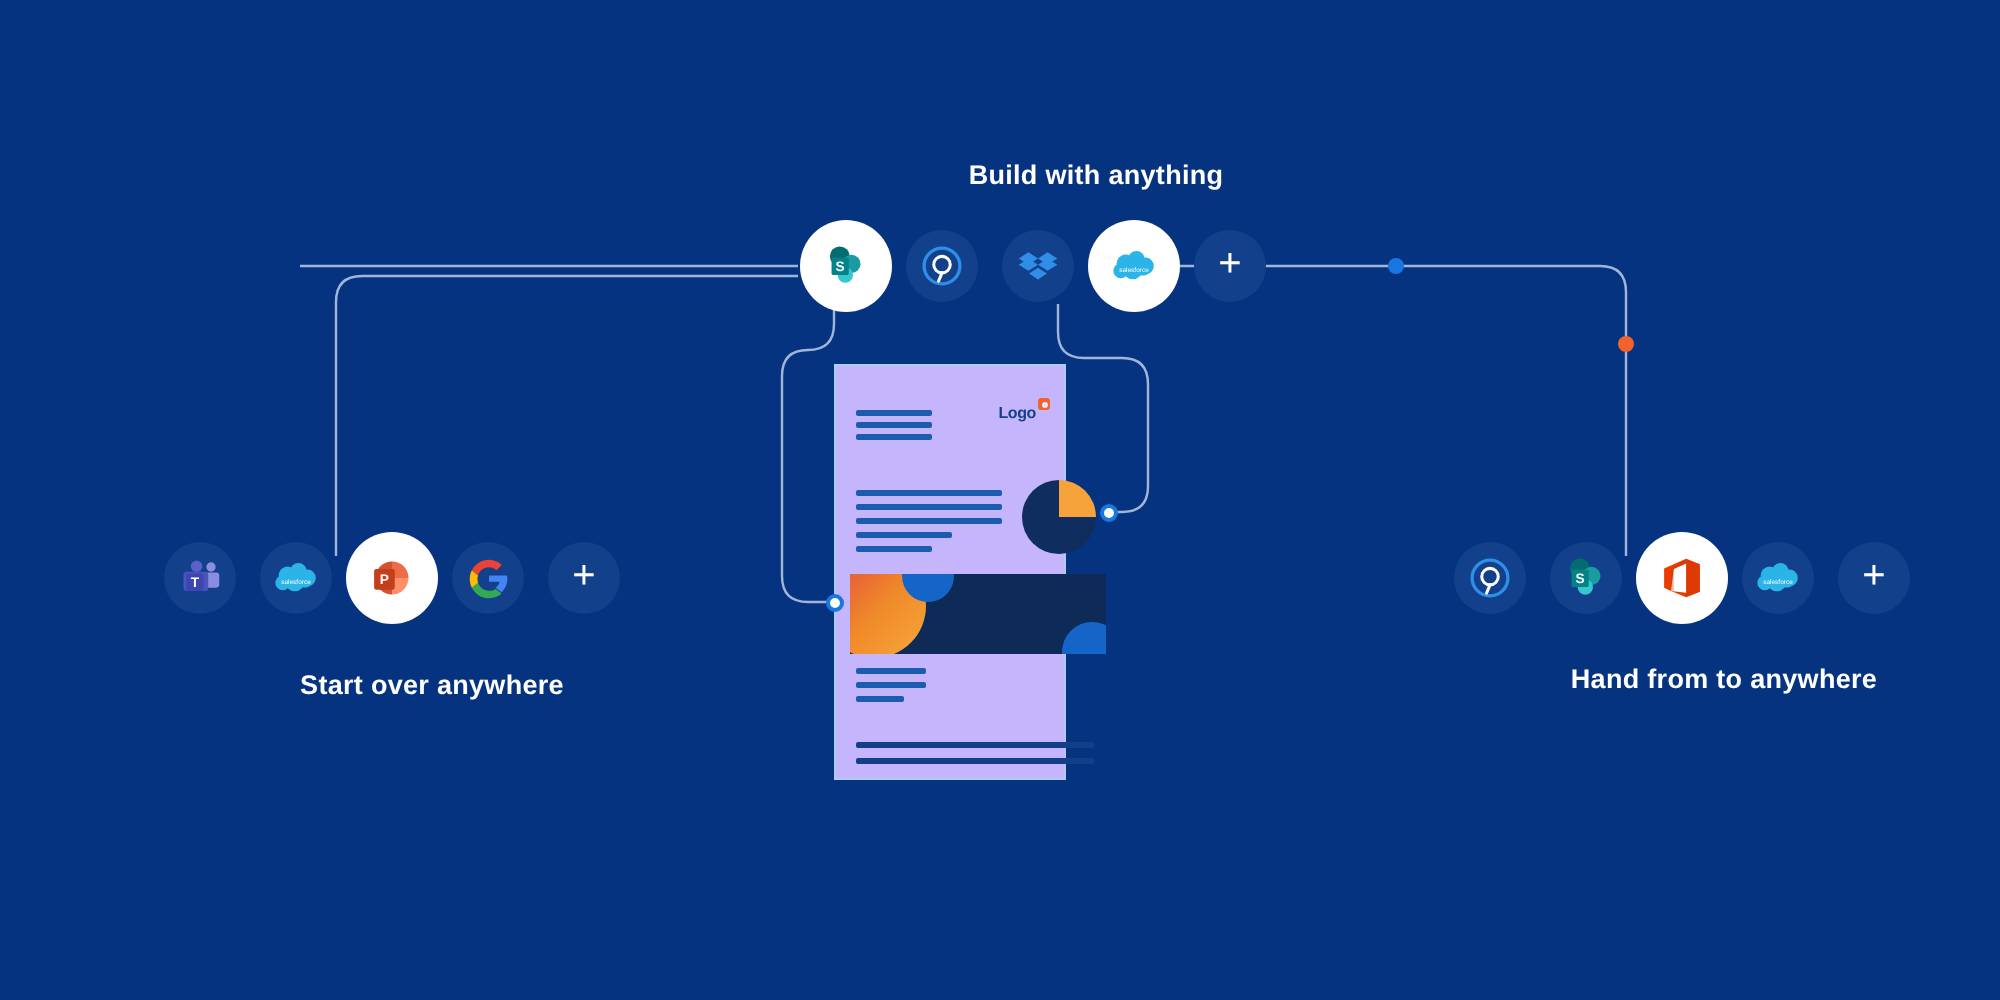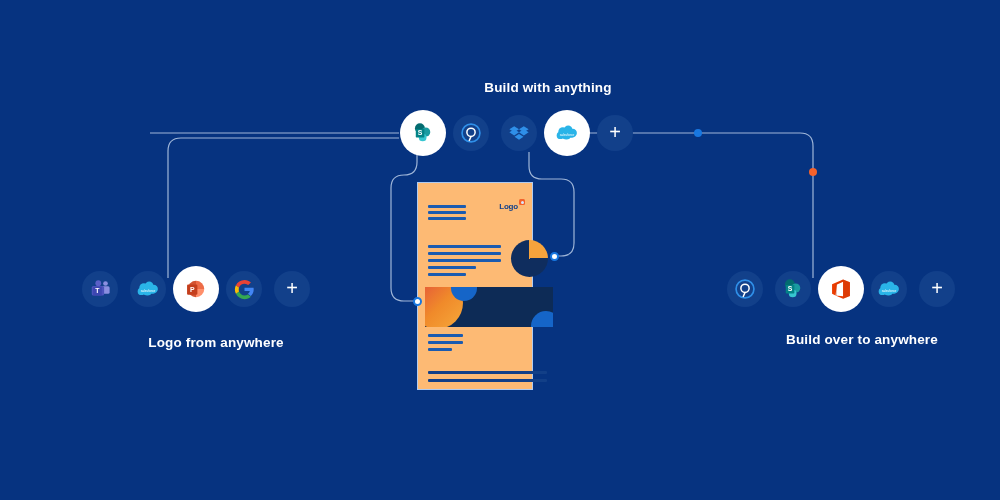"Logo" #doc { background: #fdba74 -> #c4b5fd }
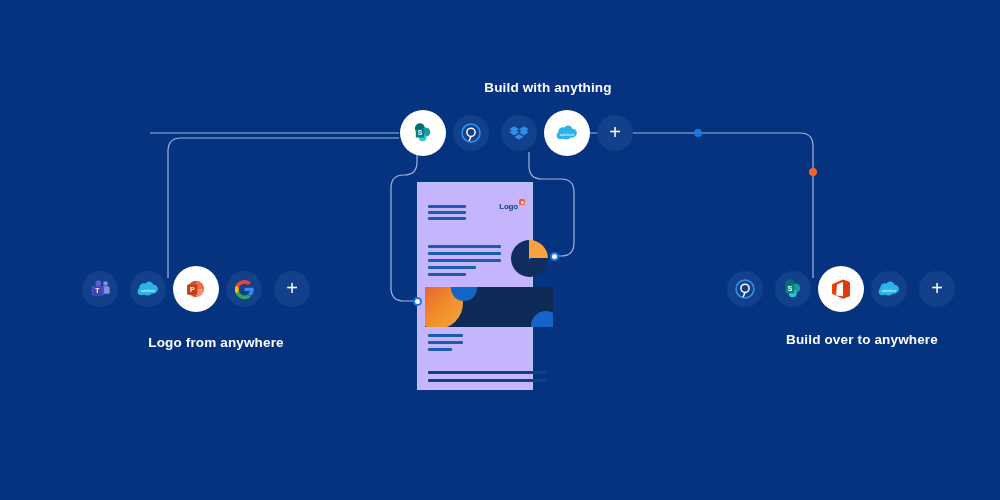"Logo from anywhere" div.heading { text: Logo from -> Start over }
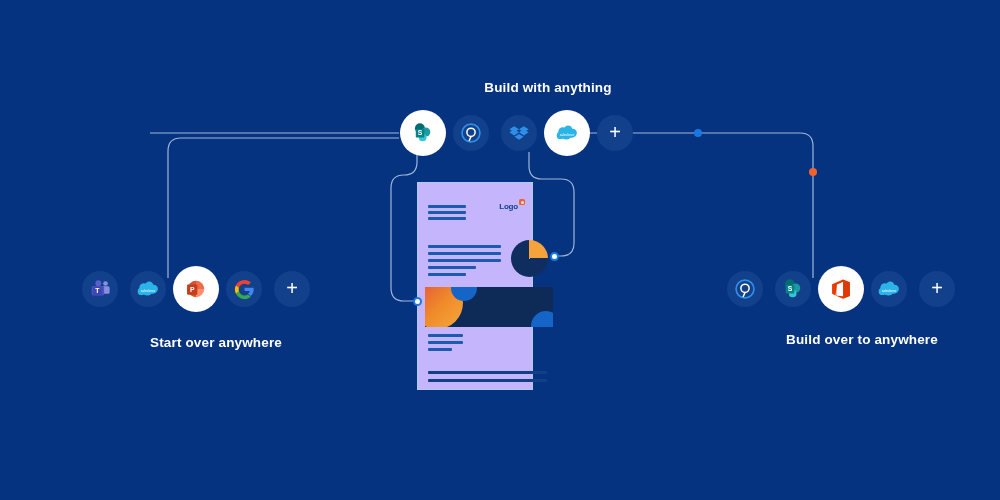"Build over to anywhere" div.heading { text: Build over -> Hand from }
